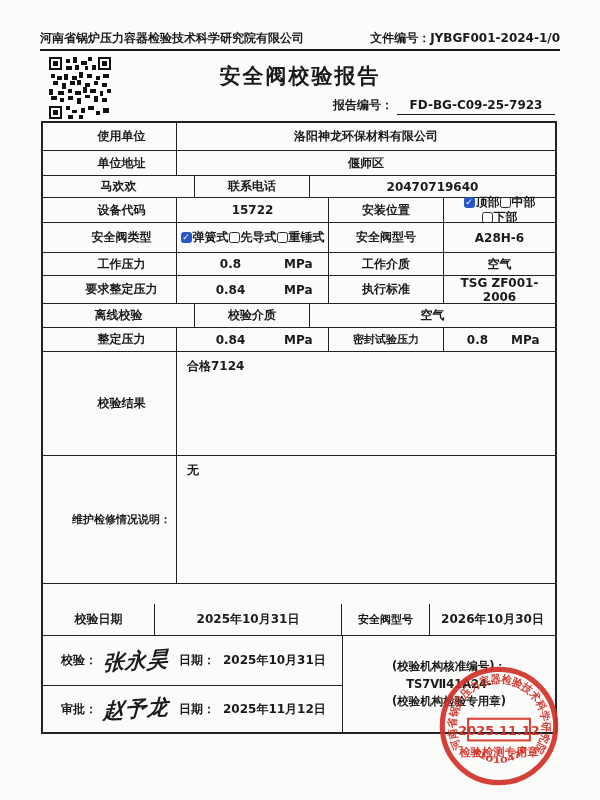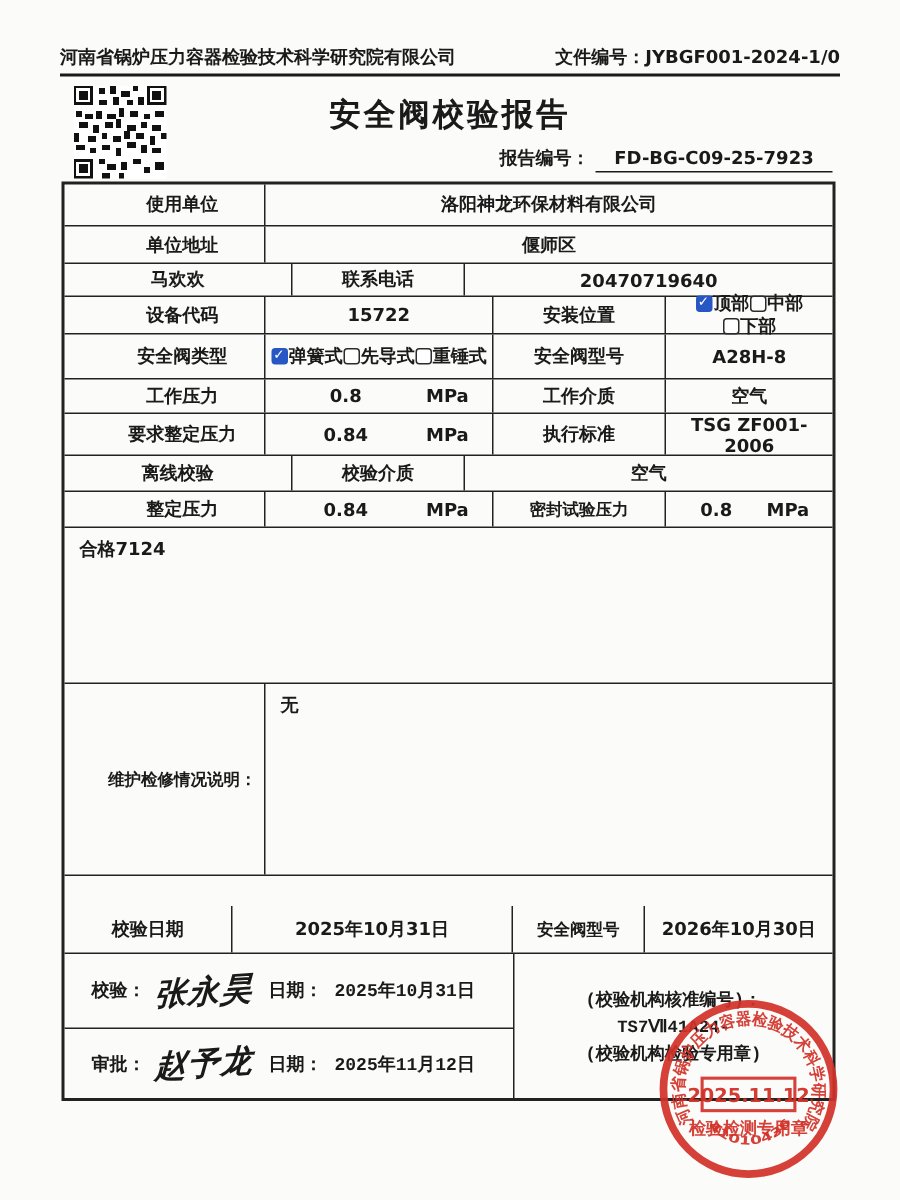"A28H-8" div.tc { text: A28H-8 -> A28H-6 }
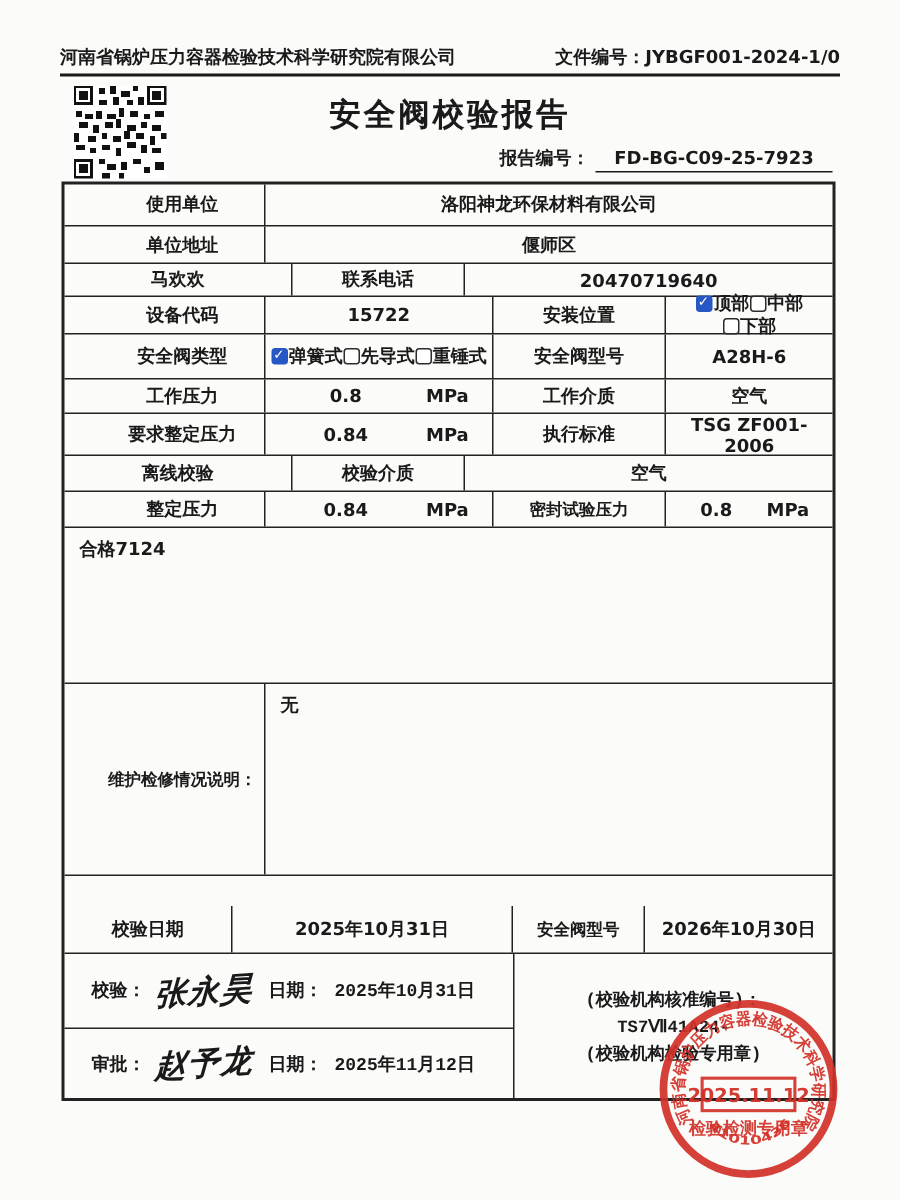"校验结果" div.tc { html: none -> <div>校验结果</div> }
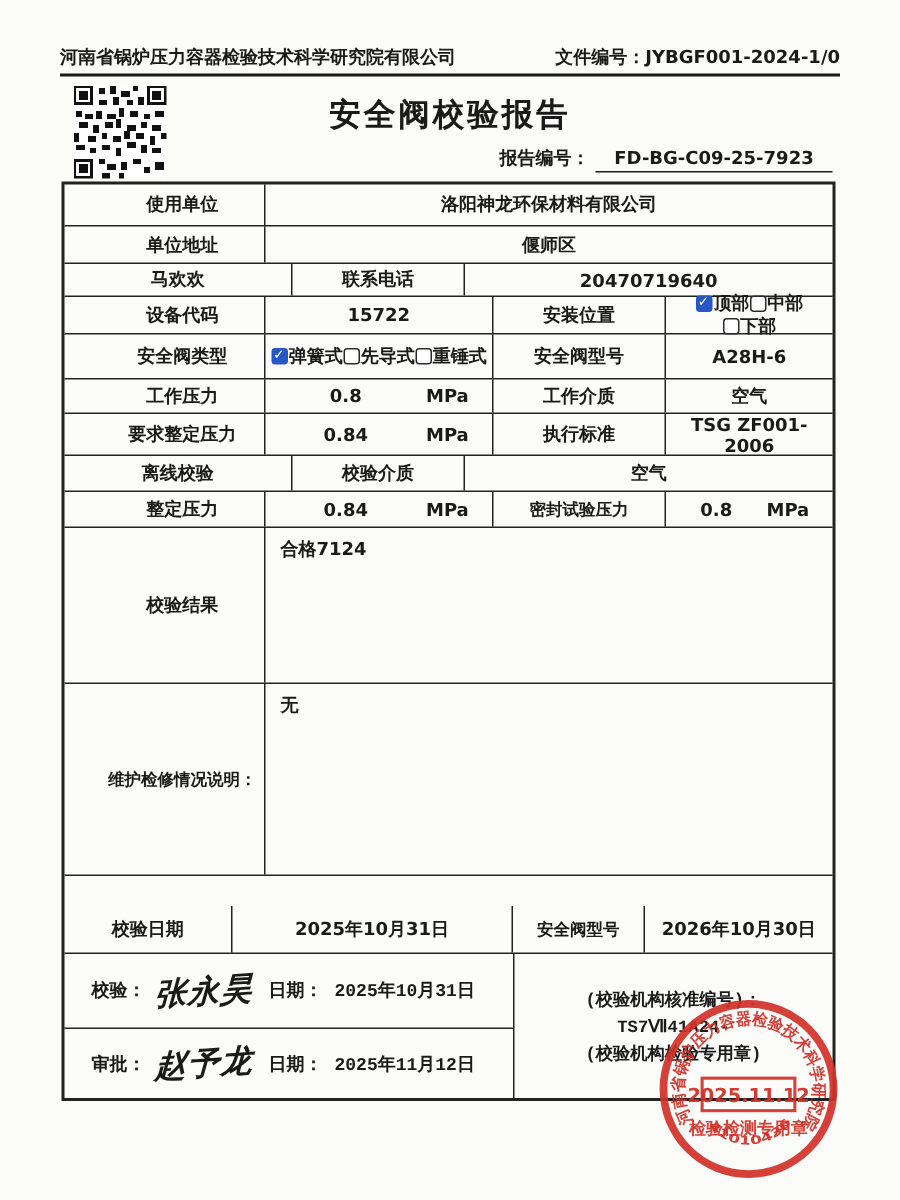"校验：" .trow:last-child { font-family: Liberation Mono, monospace -> none }
